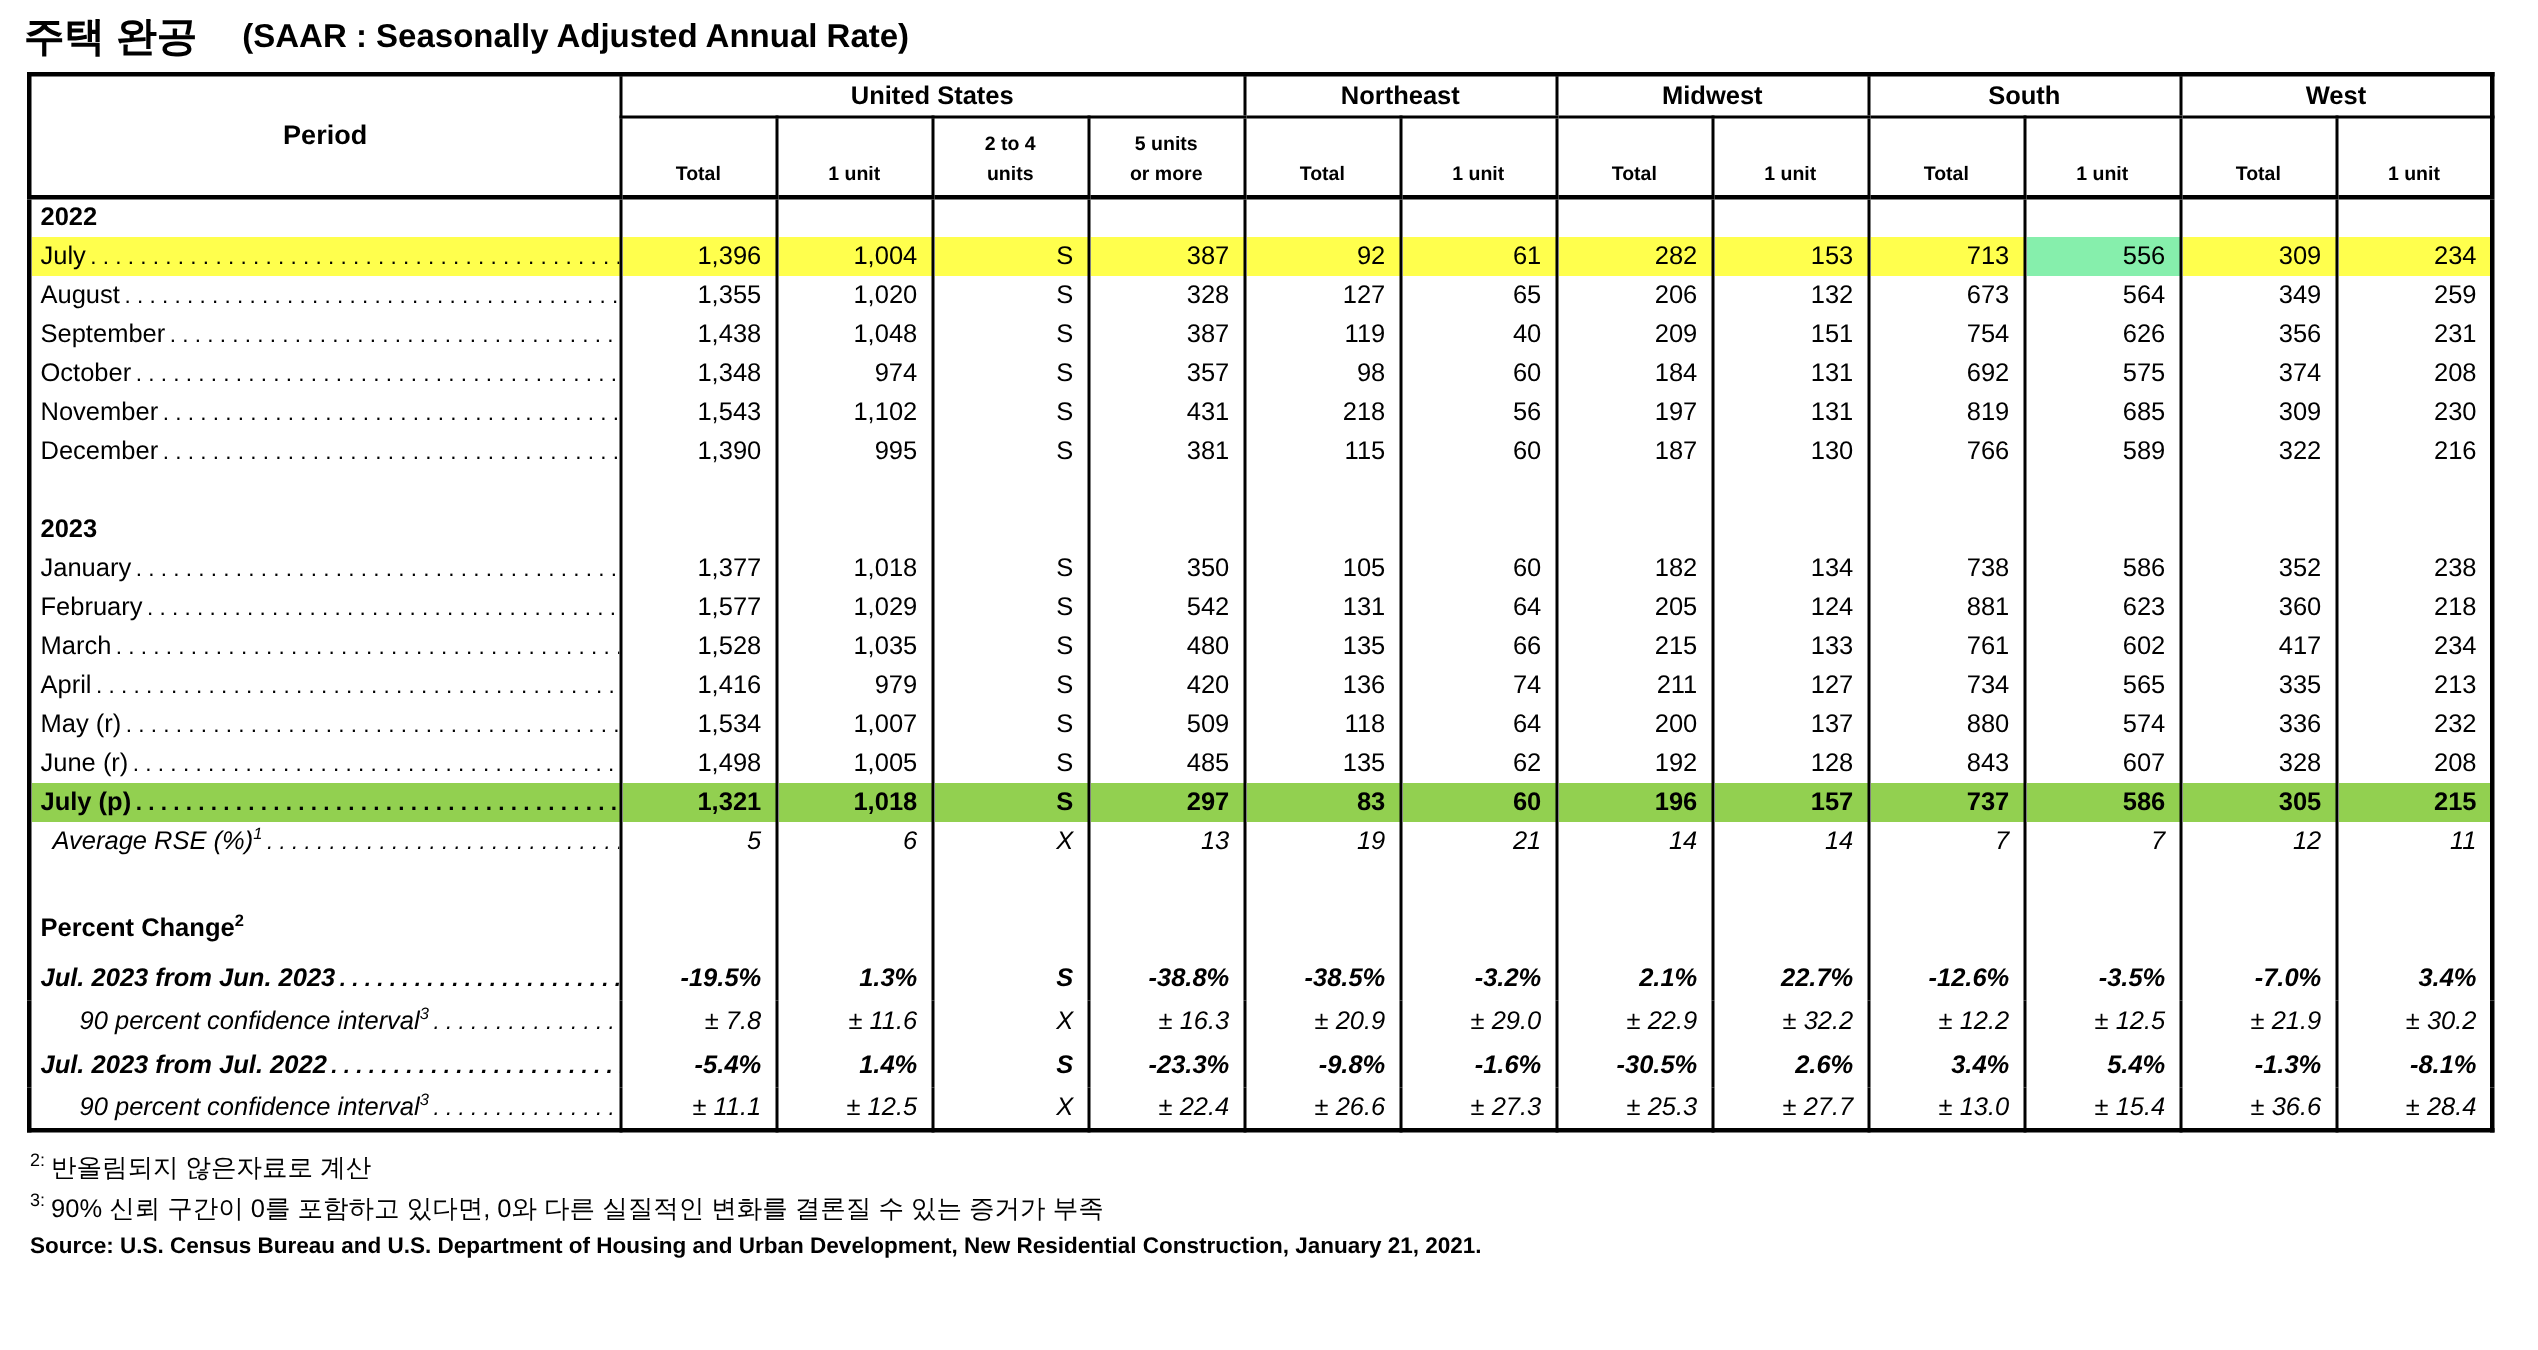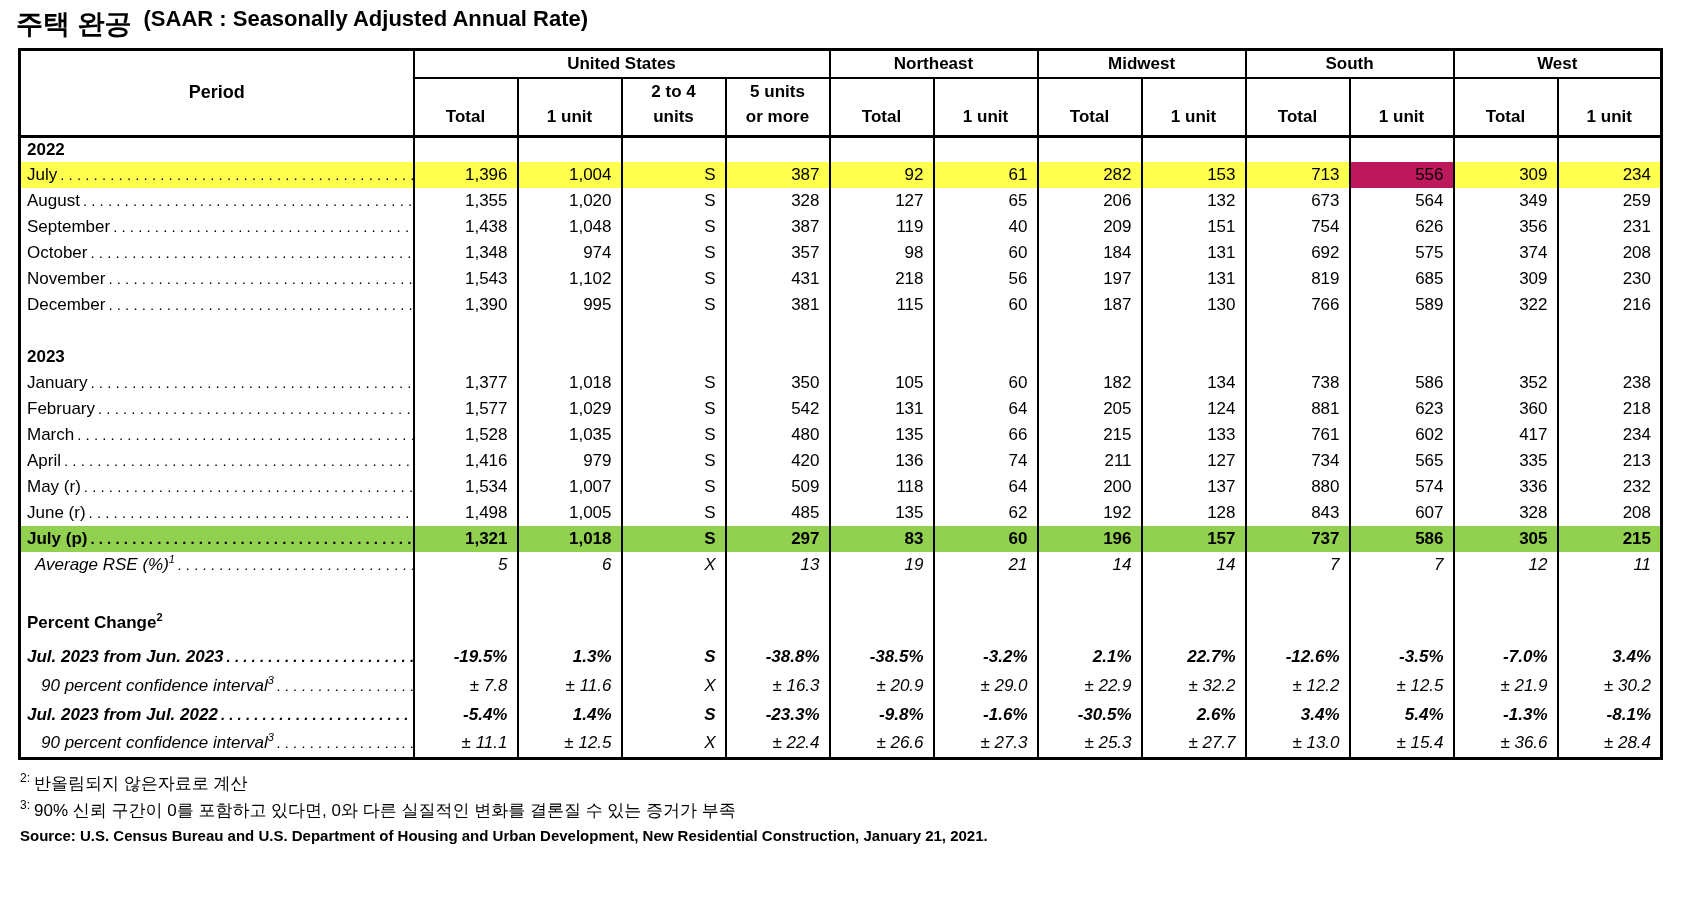"주택 완공" .title { align-items: flex-start -> center; gap: 0 -> 18px }
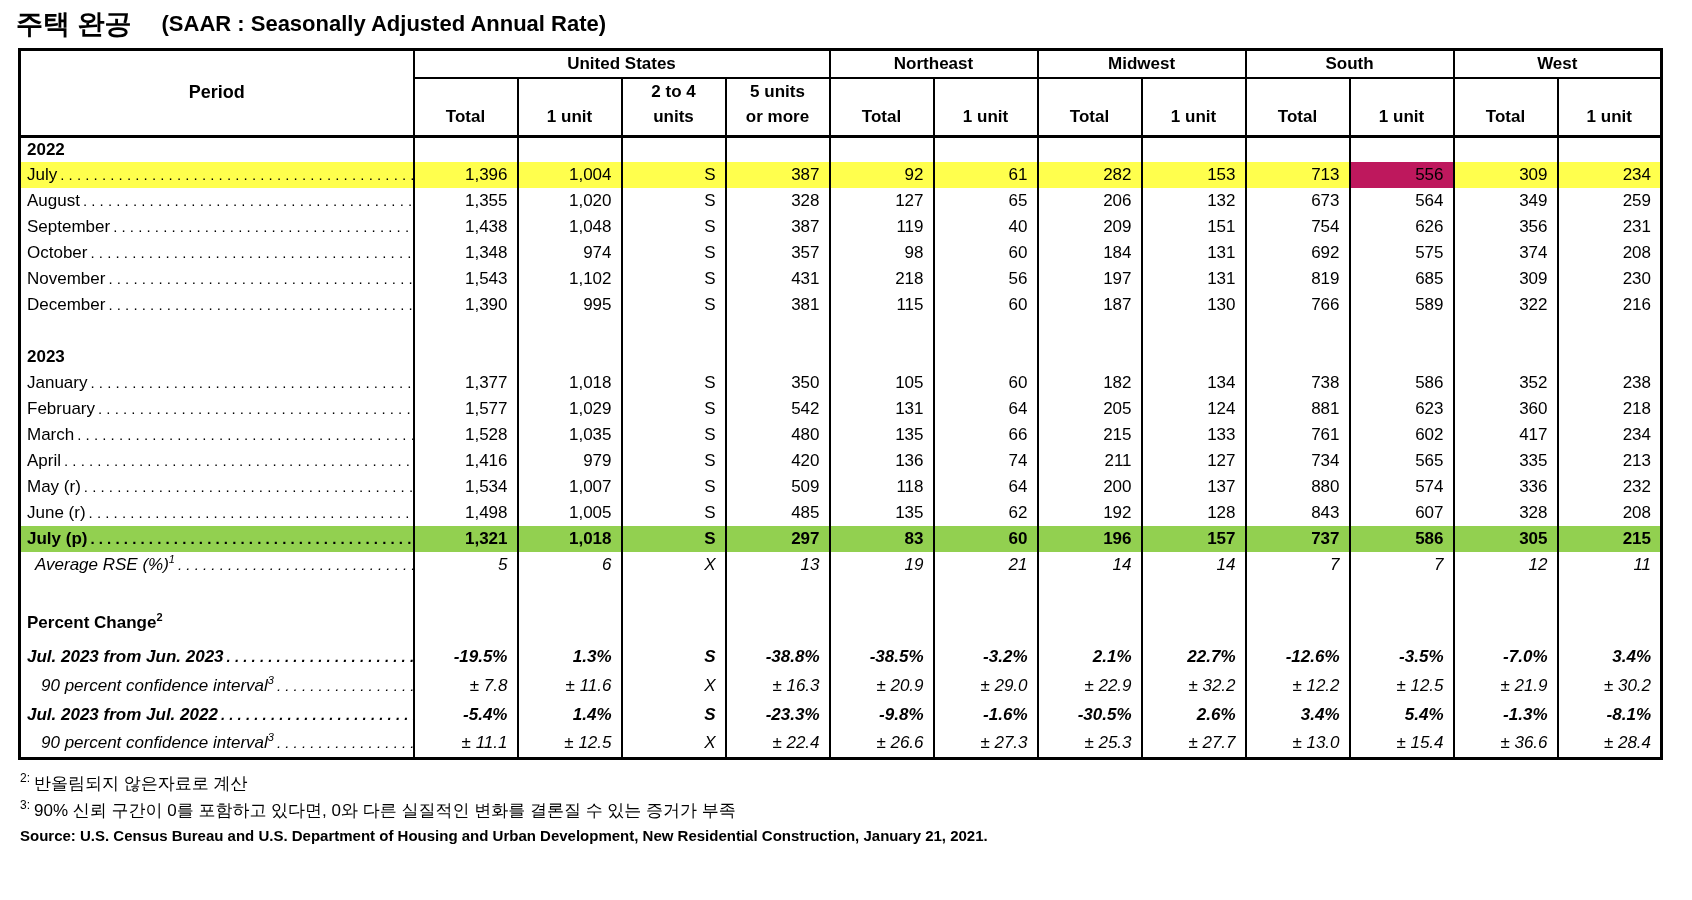"2 to 4" th.h-sub { font-size: 17px -> 13px }
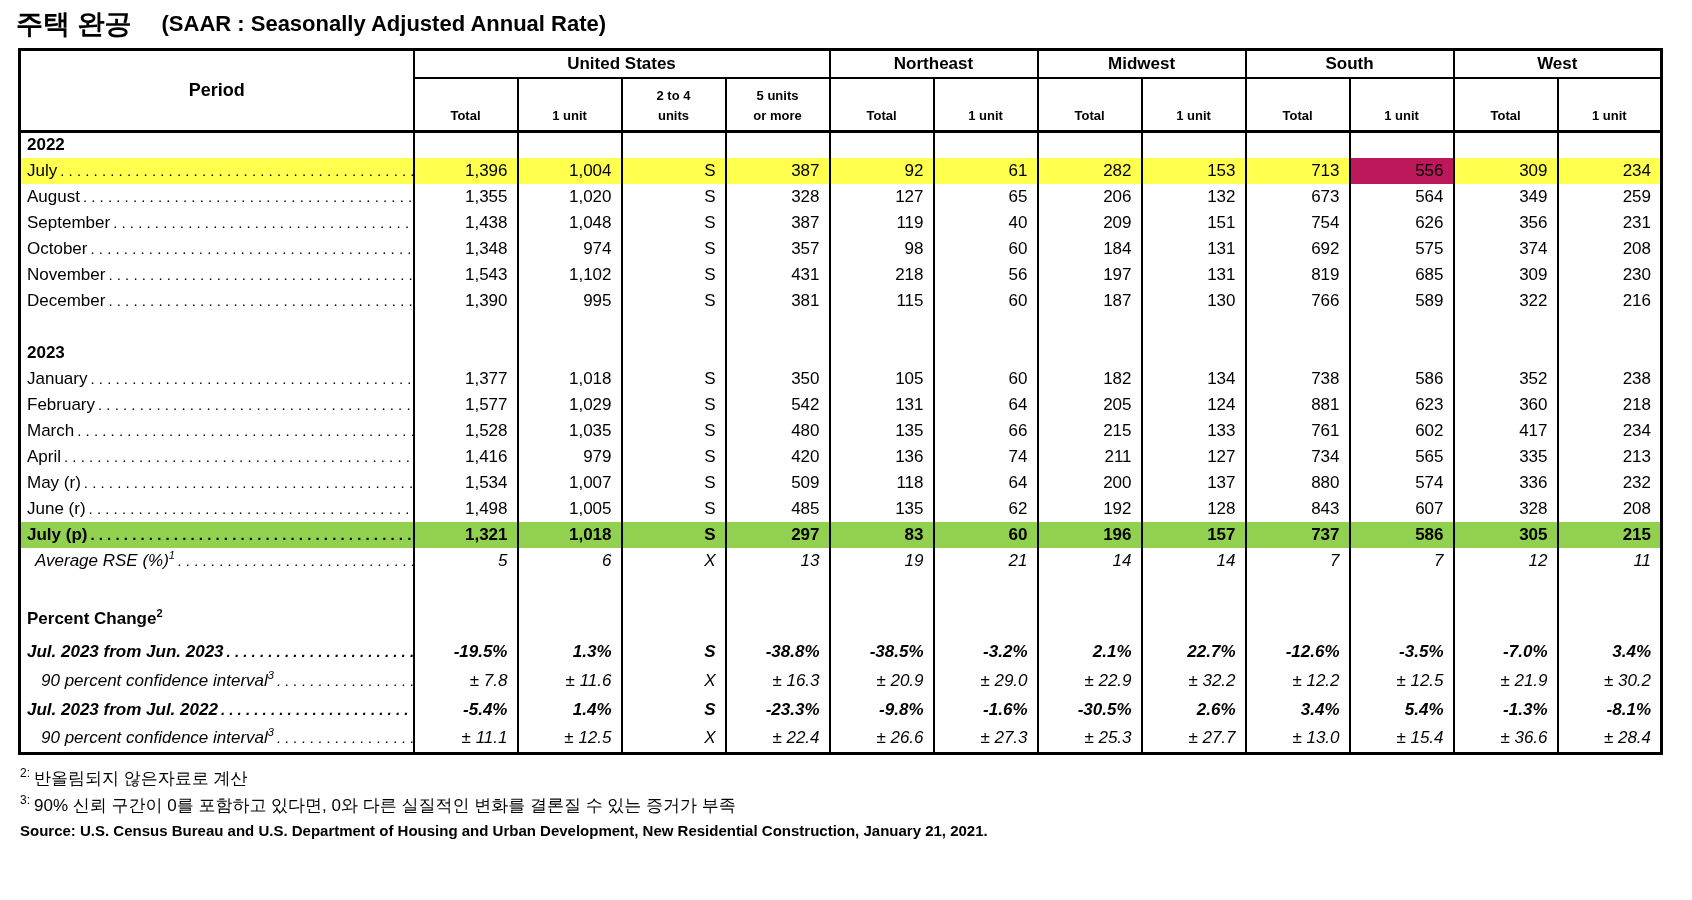"556" td.num { background: #be185d -> #86efac }
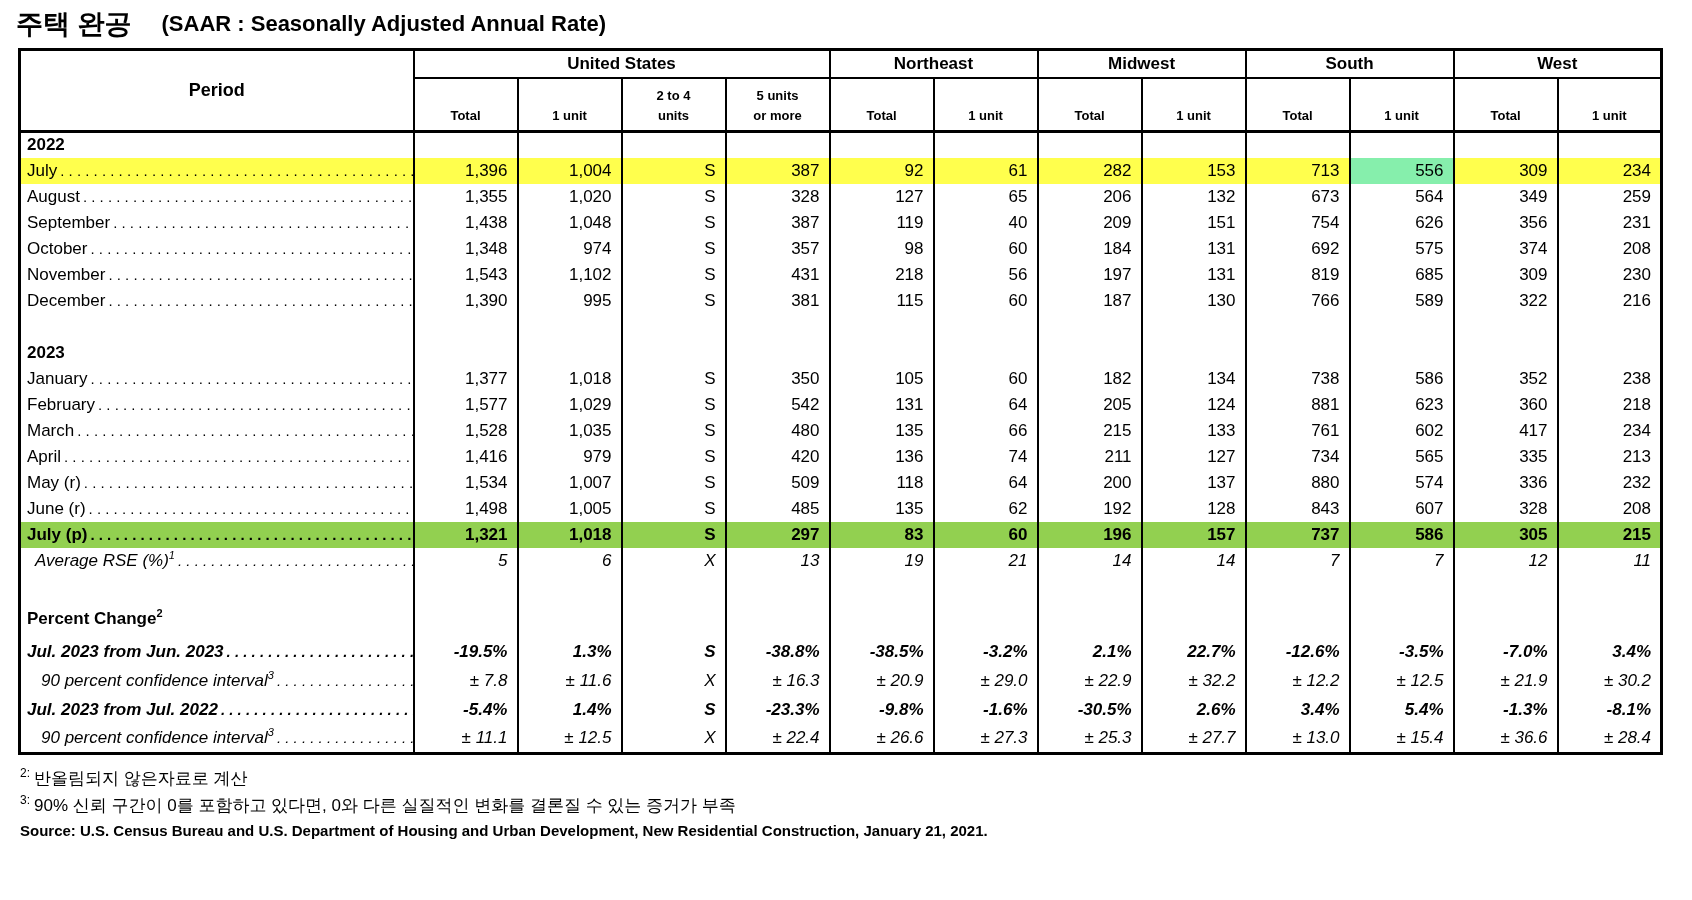"90 percent confidence interval3" tr.r-ci .pl-flex { padding-left: 20px -> 32px }
